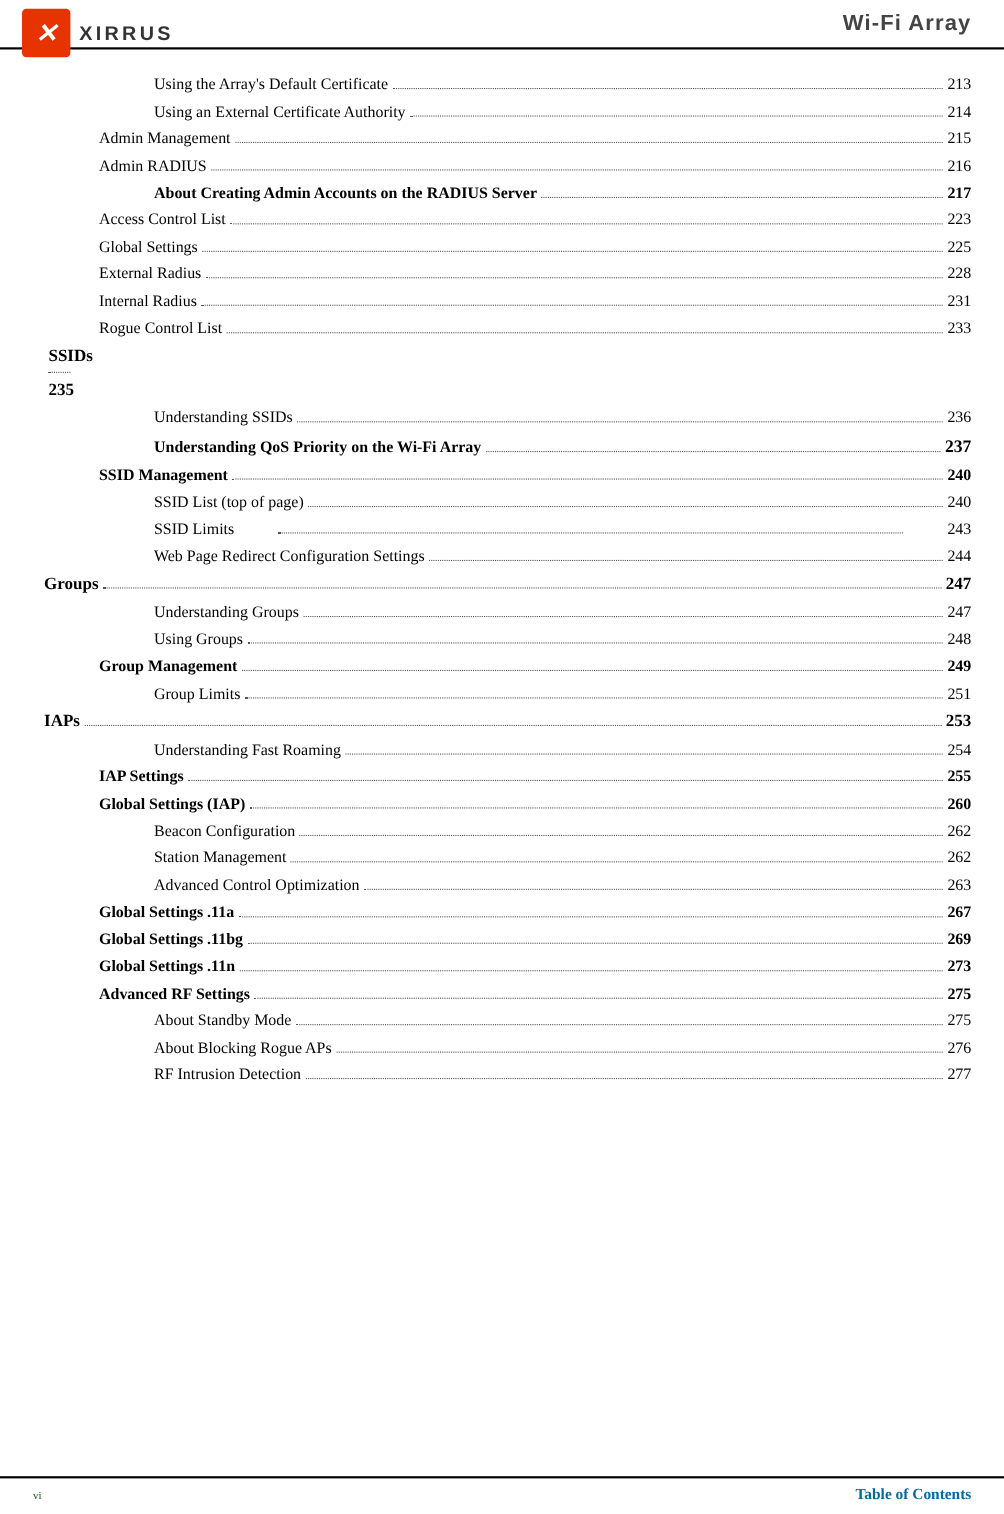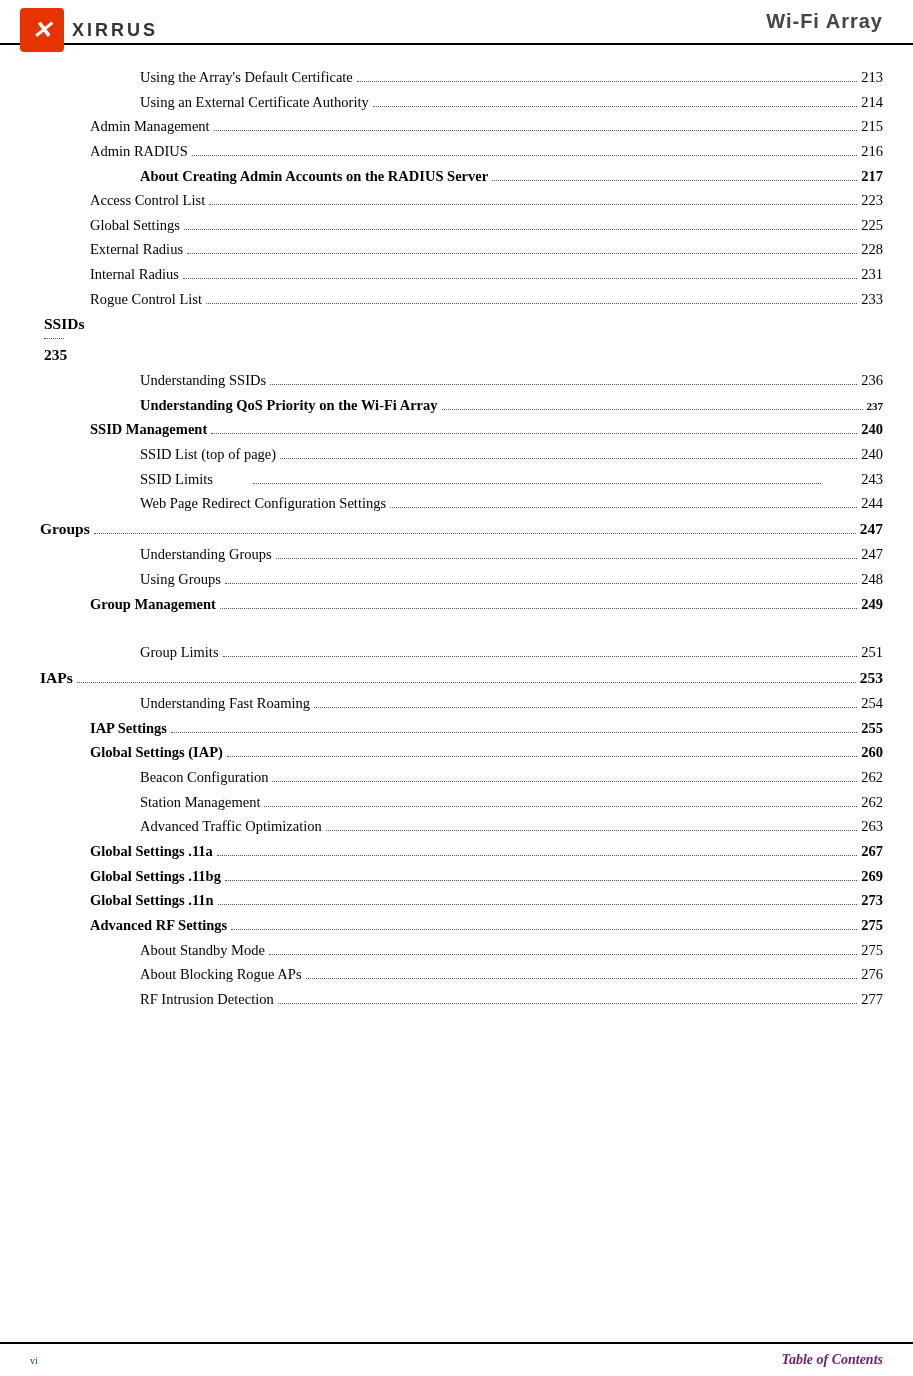"237" span.page-num { font-size: 11px -> 16px }
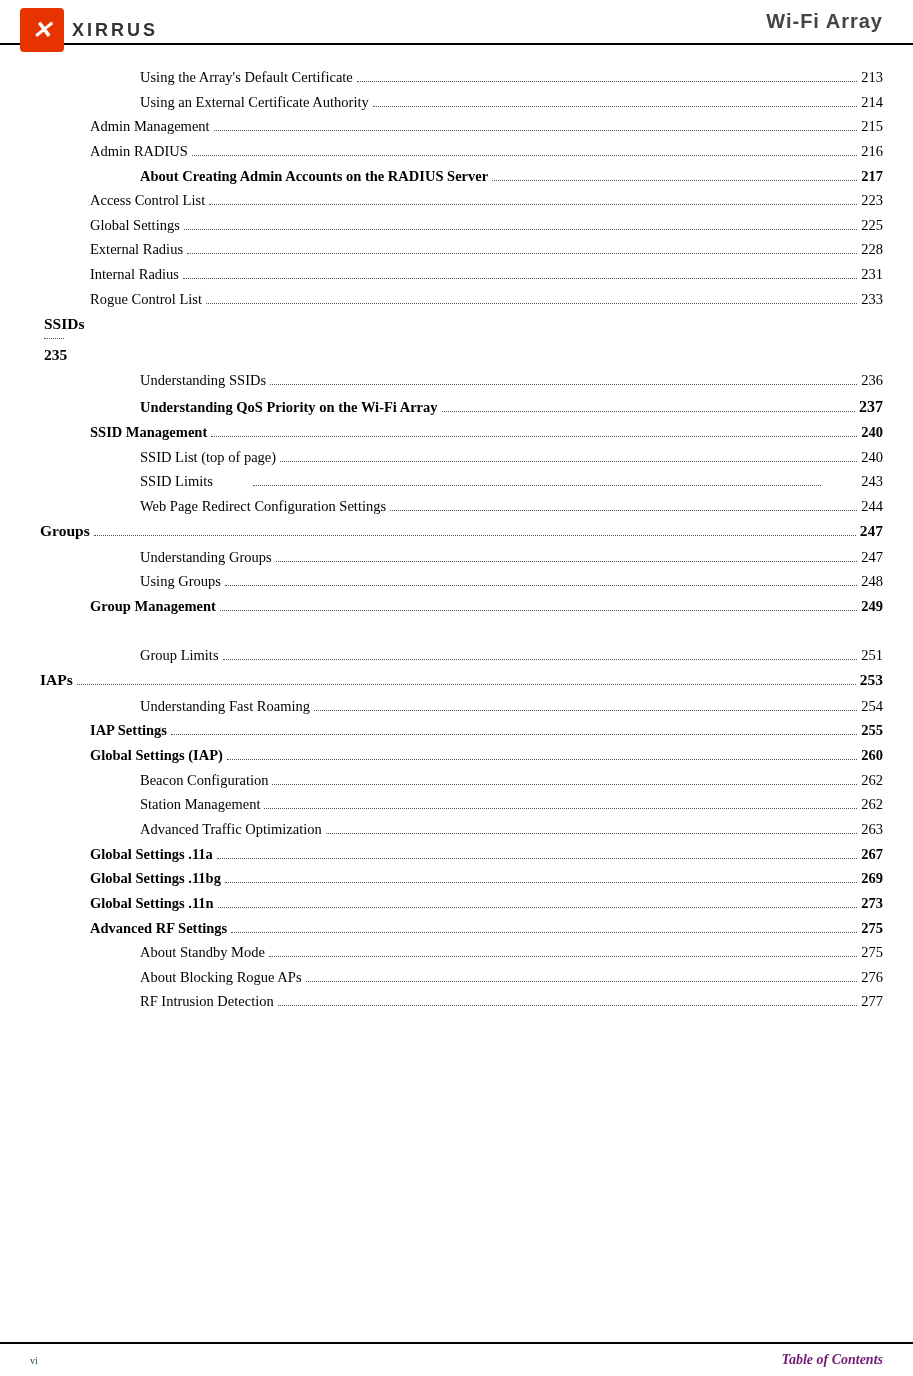"Group Limits" div.toc-entry { margin-top: 24px -> none }
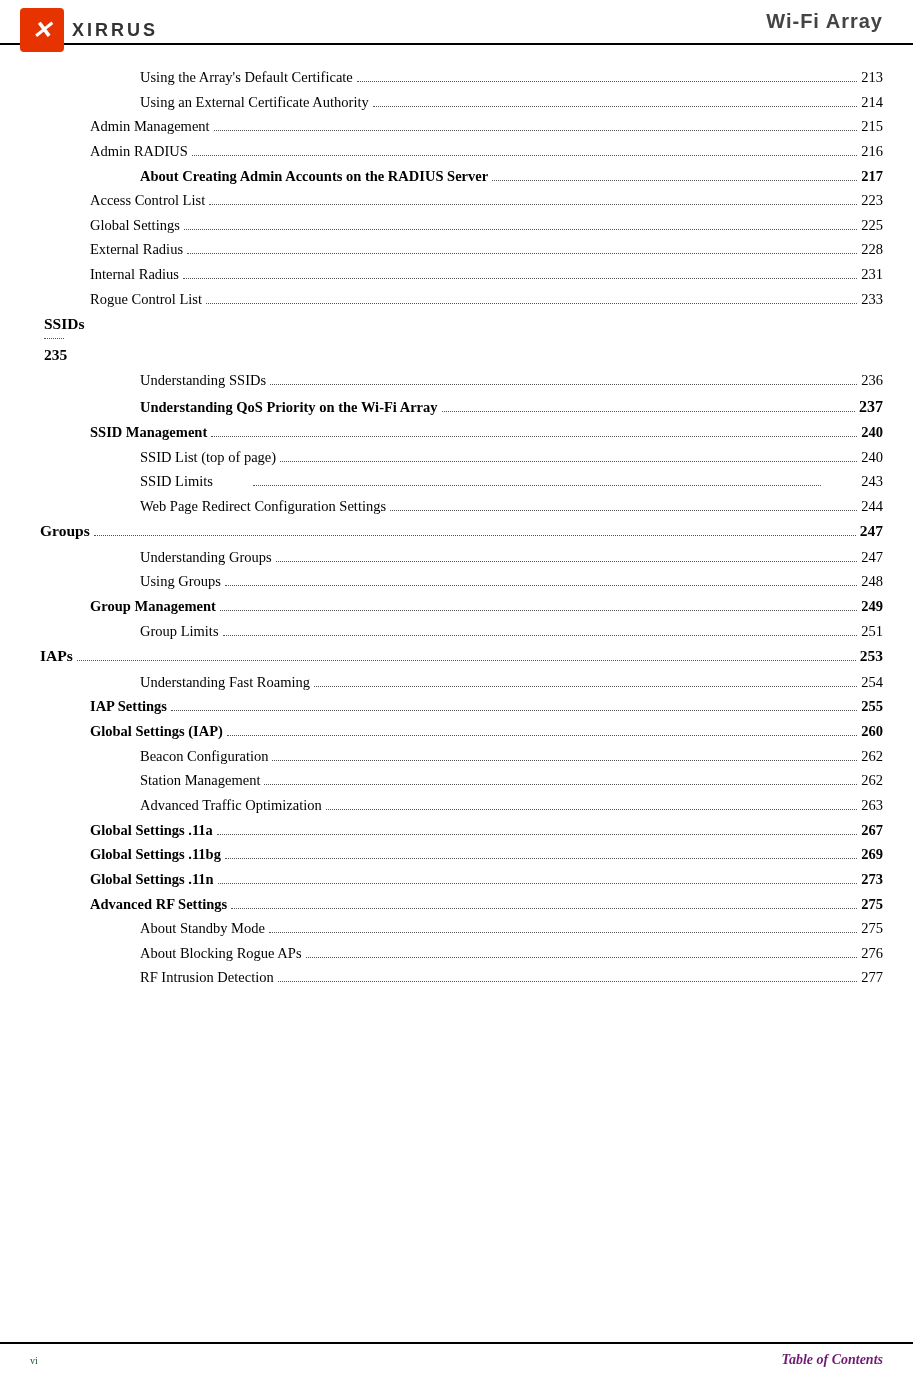"Advanced Traffic Optimization" span.entry-text { text: Traffic -> Control }
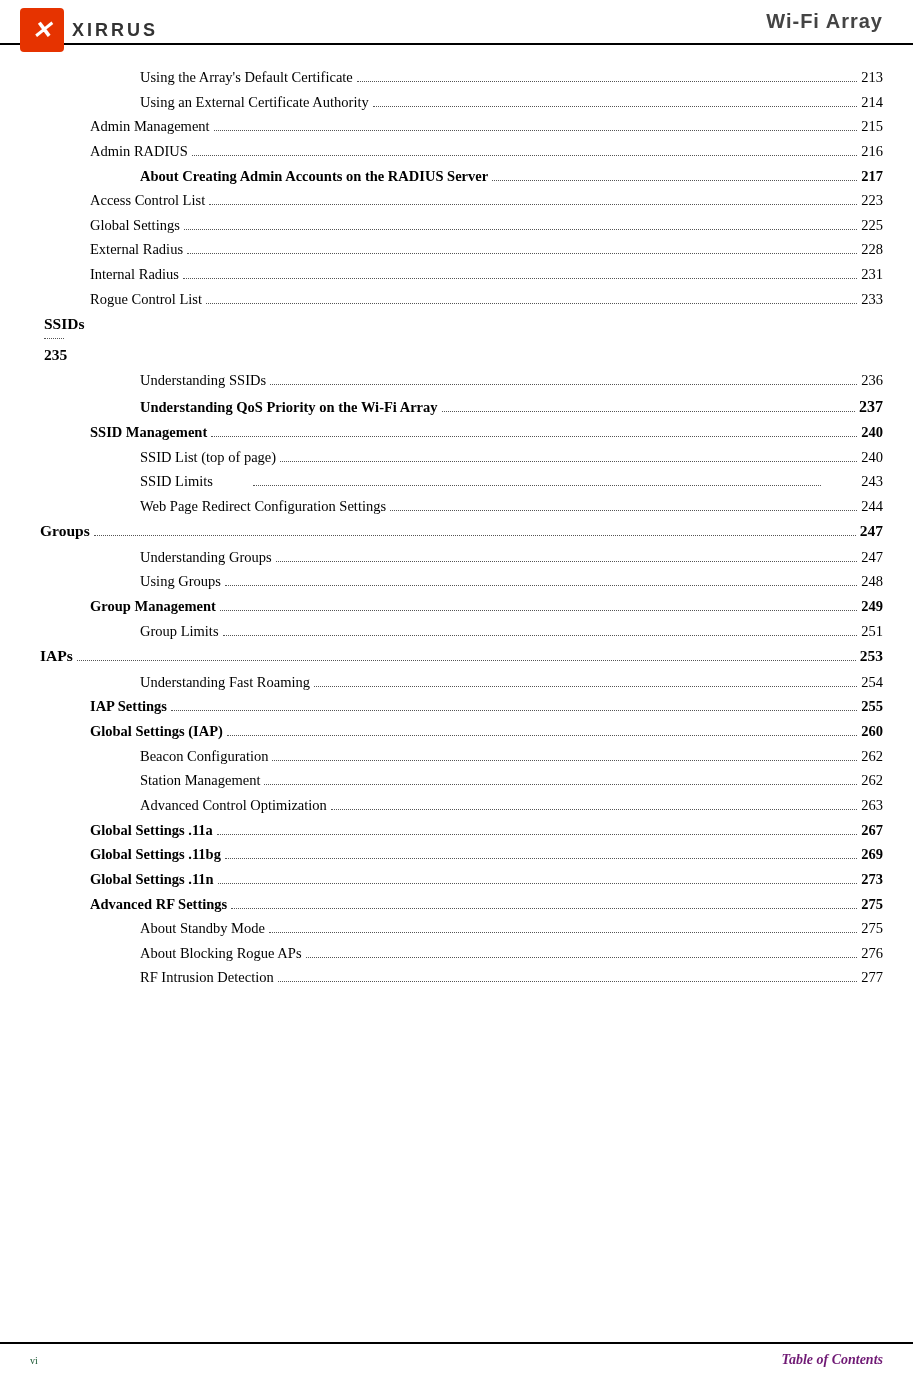"Table of Contents" .footer-right { color: #701a75 -> #0369a1; font-style: italic -> none }
